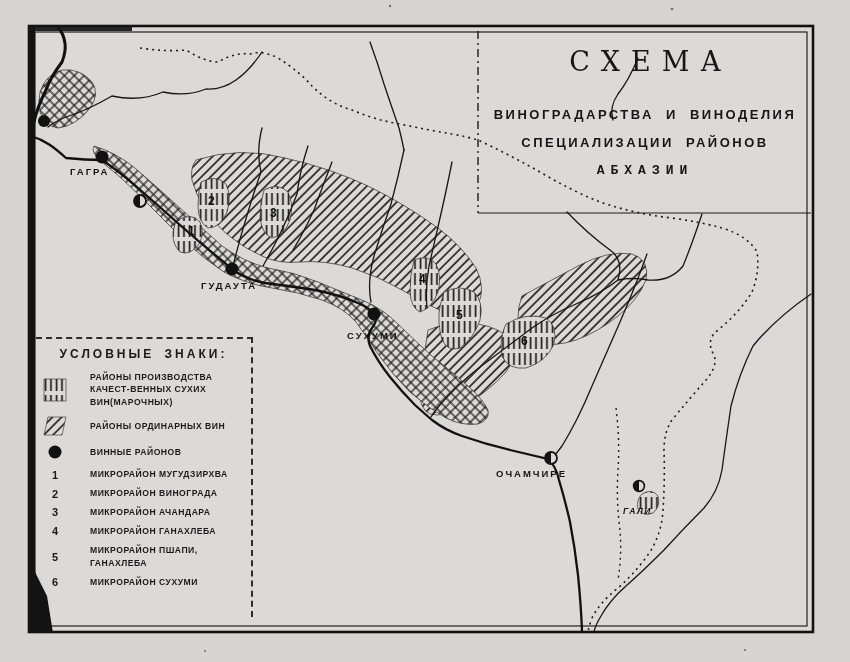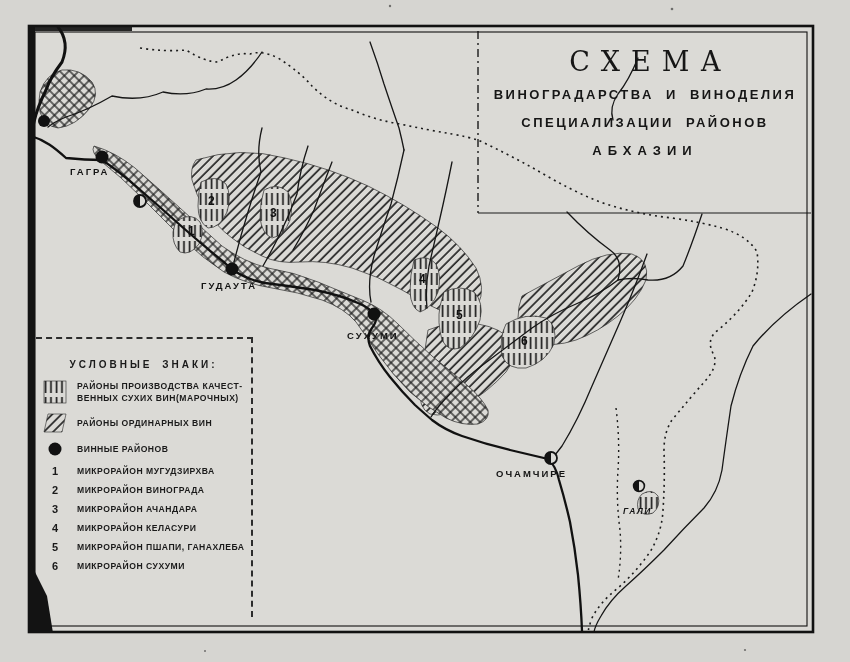"СХЕМА" .title-main { margin: 0 0 10px 0 -> 0 0 30px 0 }
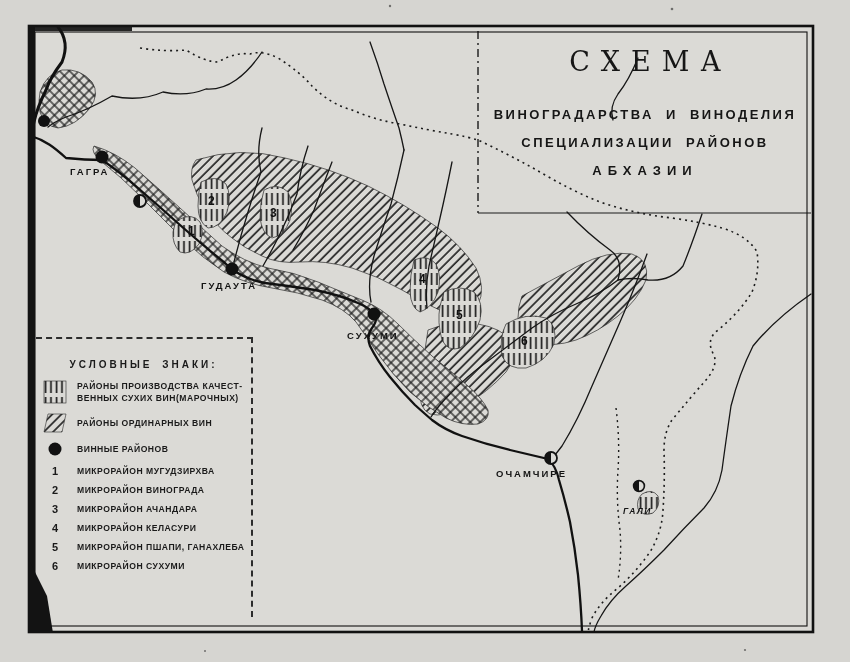"АБХАЗИИ" .title-sub.last { font-family: none -> Liberation Mono, monospace }
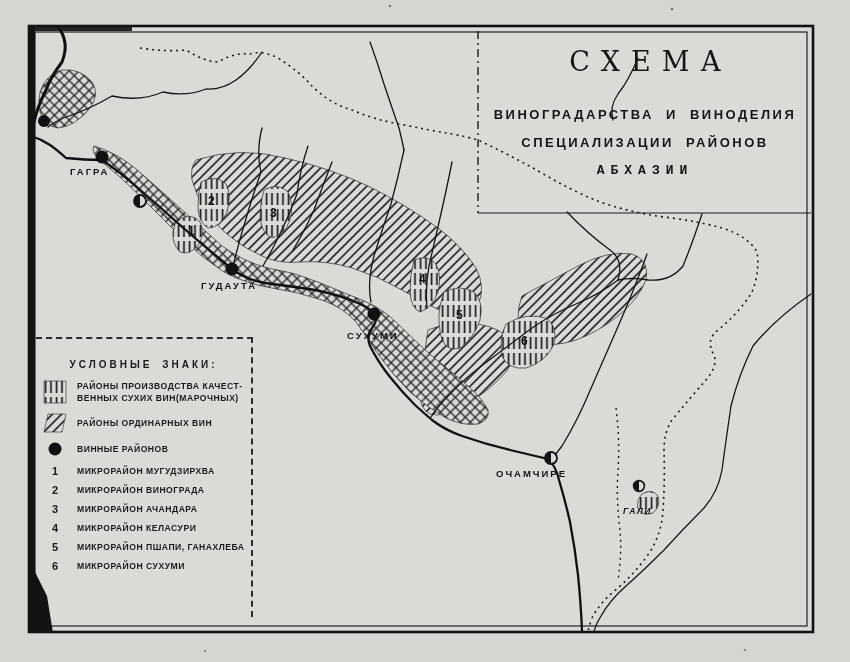"УСЛОВНЫЕ ЗНАКИ:" .legend-header { font-size: 10px -> 12px; margin: 14px 0 10px 0 -> 2px 0 10px 0 }
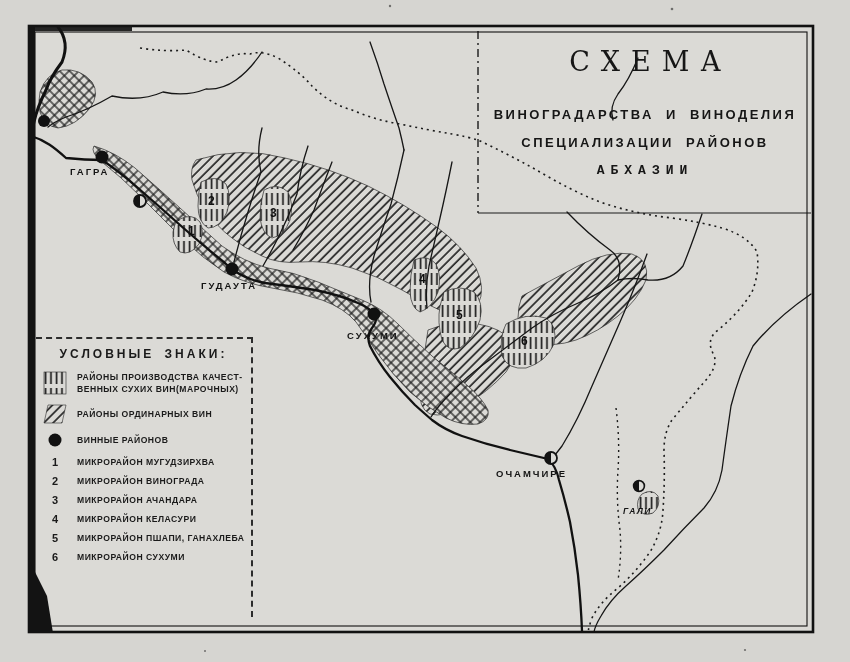"РАЙОНЫ ПРОИЗВОДСТВА КАЧЕСТ-ВЕННЫХ СУХИХ" .legend-row { gap: 9px -> 22px }
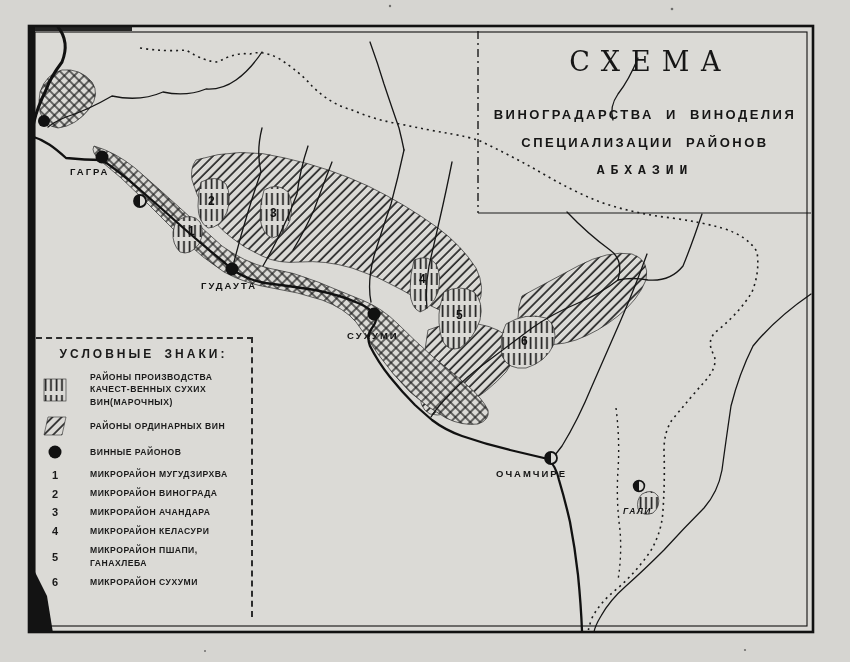"МИКРОРАЙОН КЕЛАСУРИ" span.legend-label { text: КЕЛАСУРИ -> ГАНАХЛЕБА }
